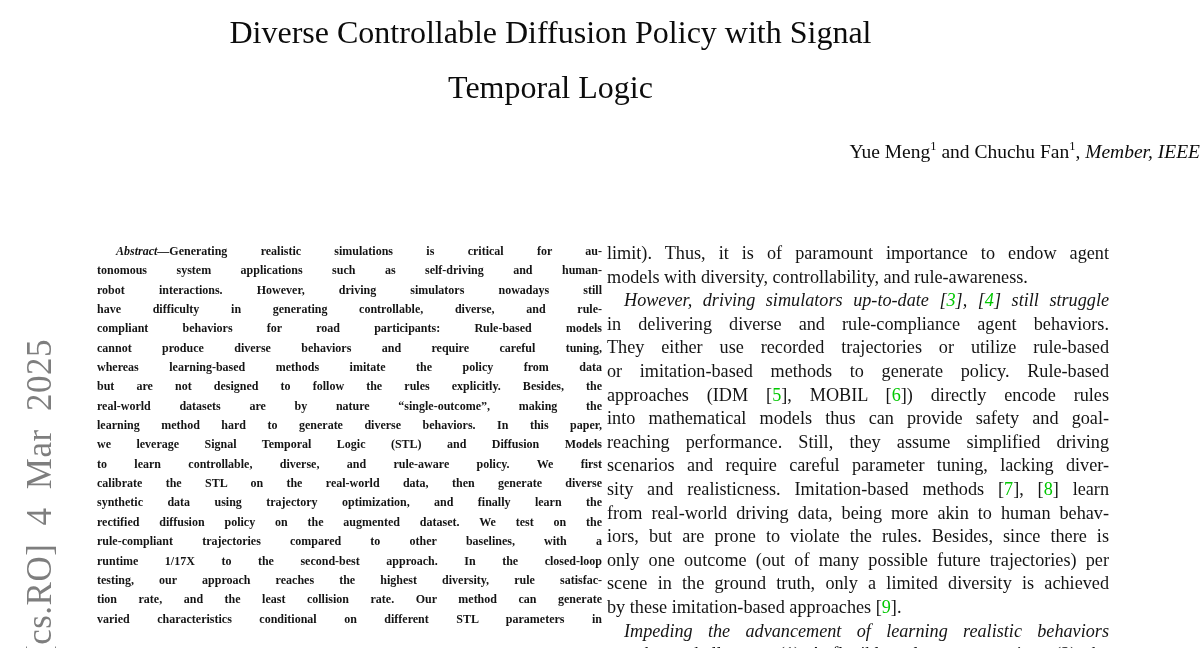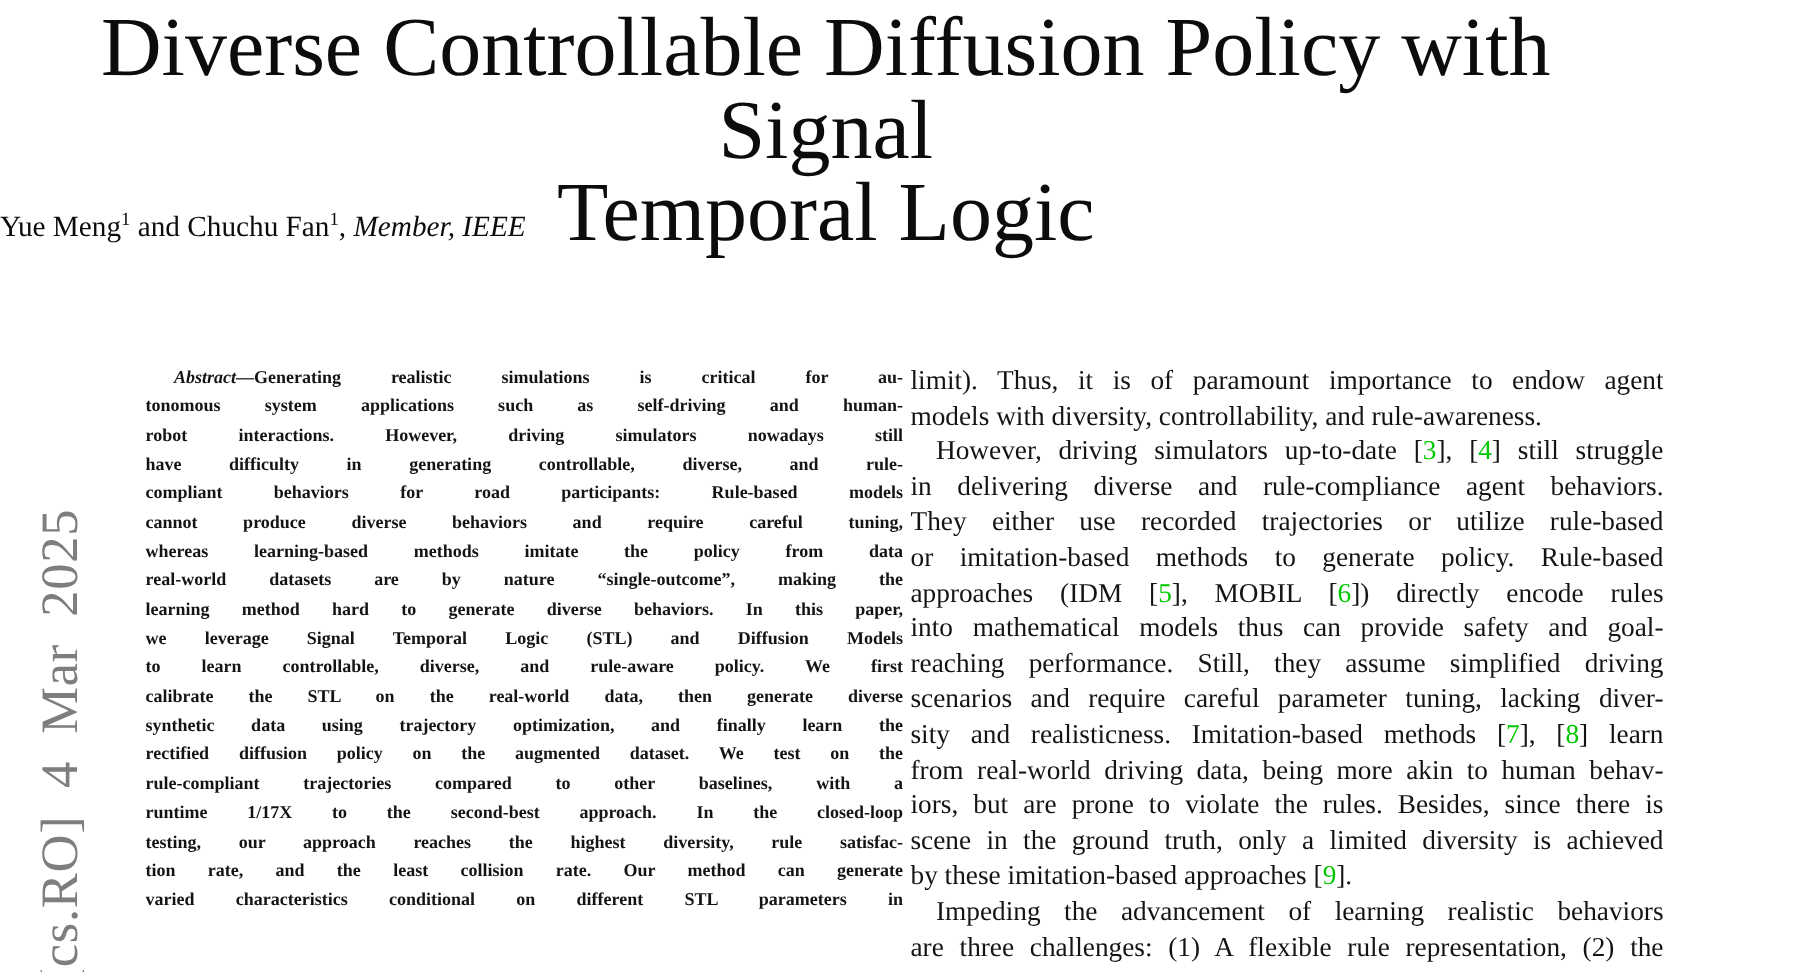"Diverse Controllable Diffusion Policy" .title { font-size: 56px -> 32px }
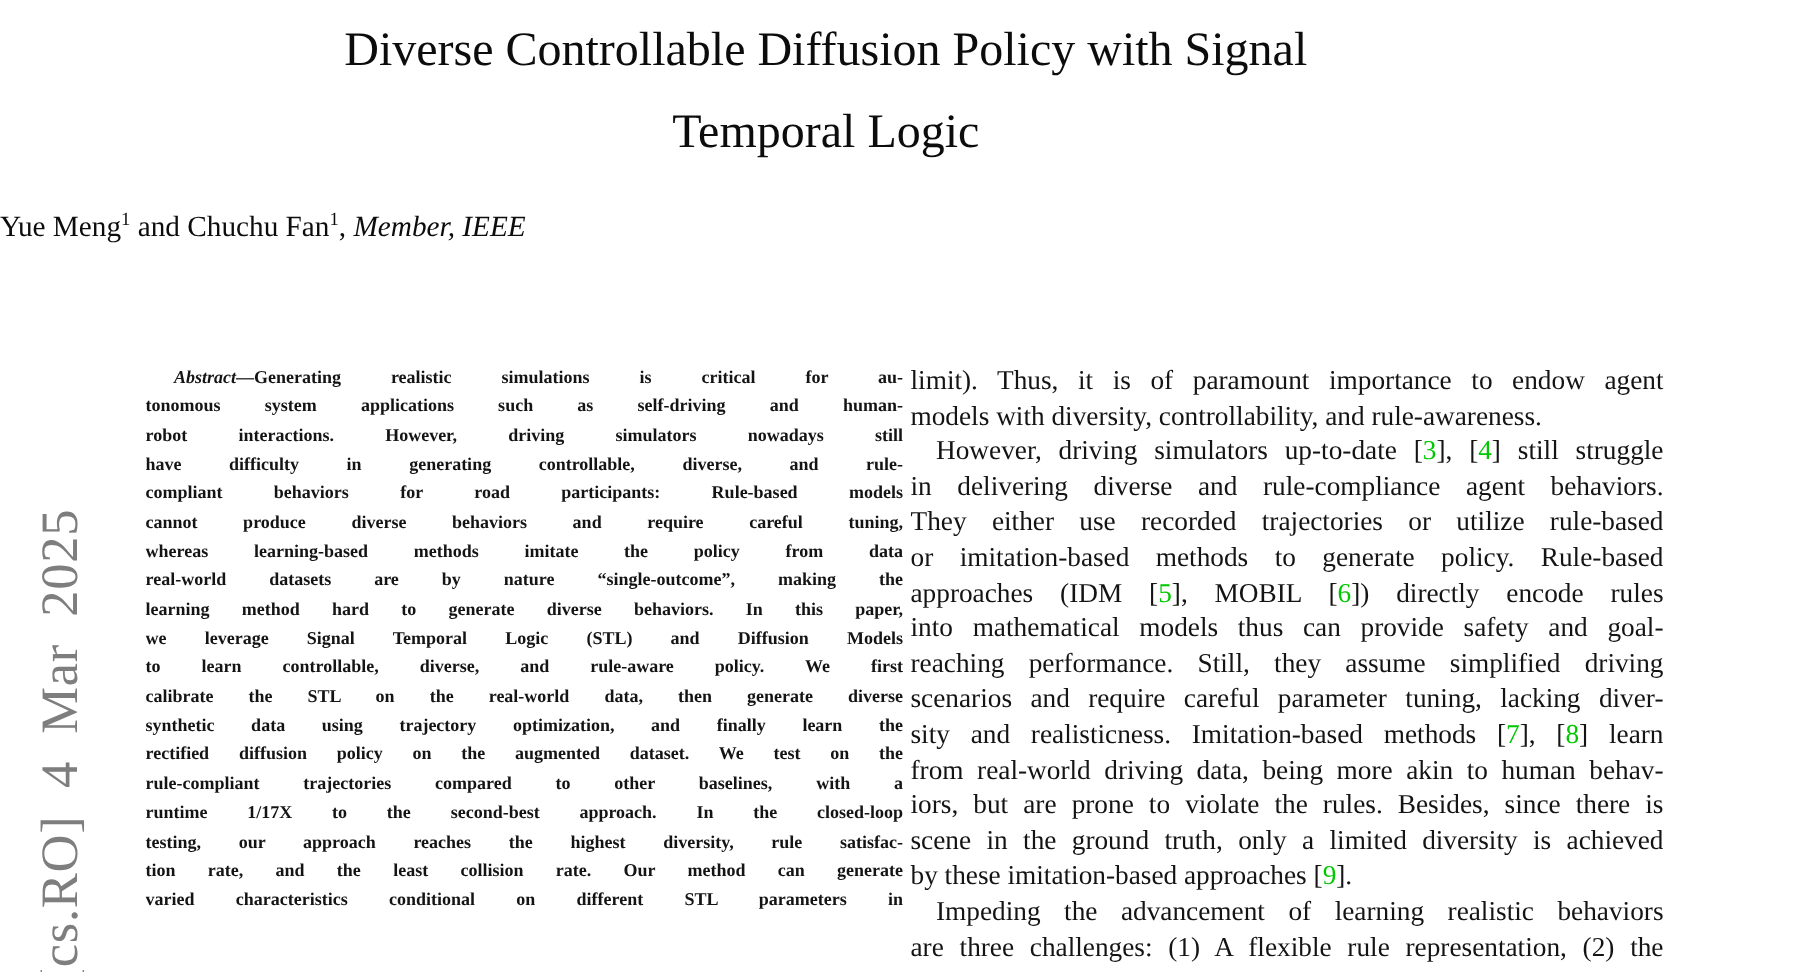"Yue Meng1 and Chuchu Fan1," .authors { text-align: left -> right }
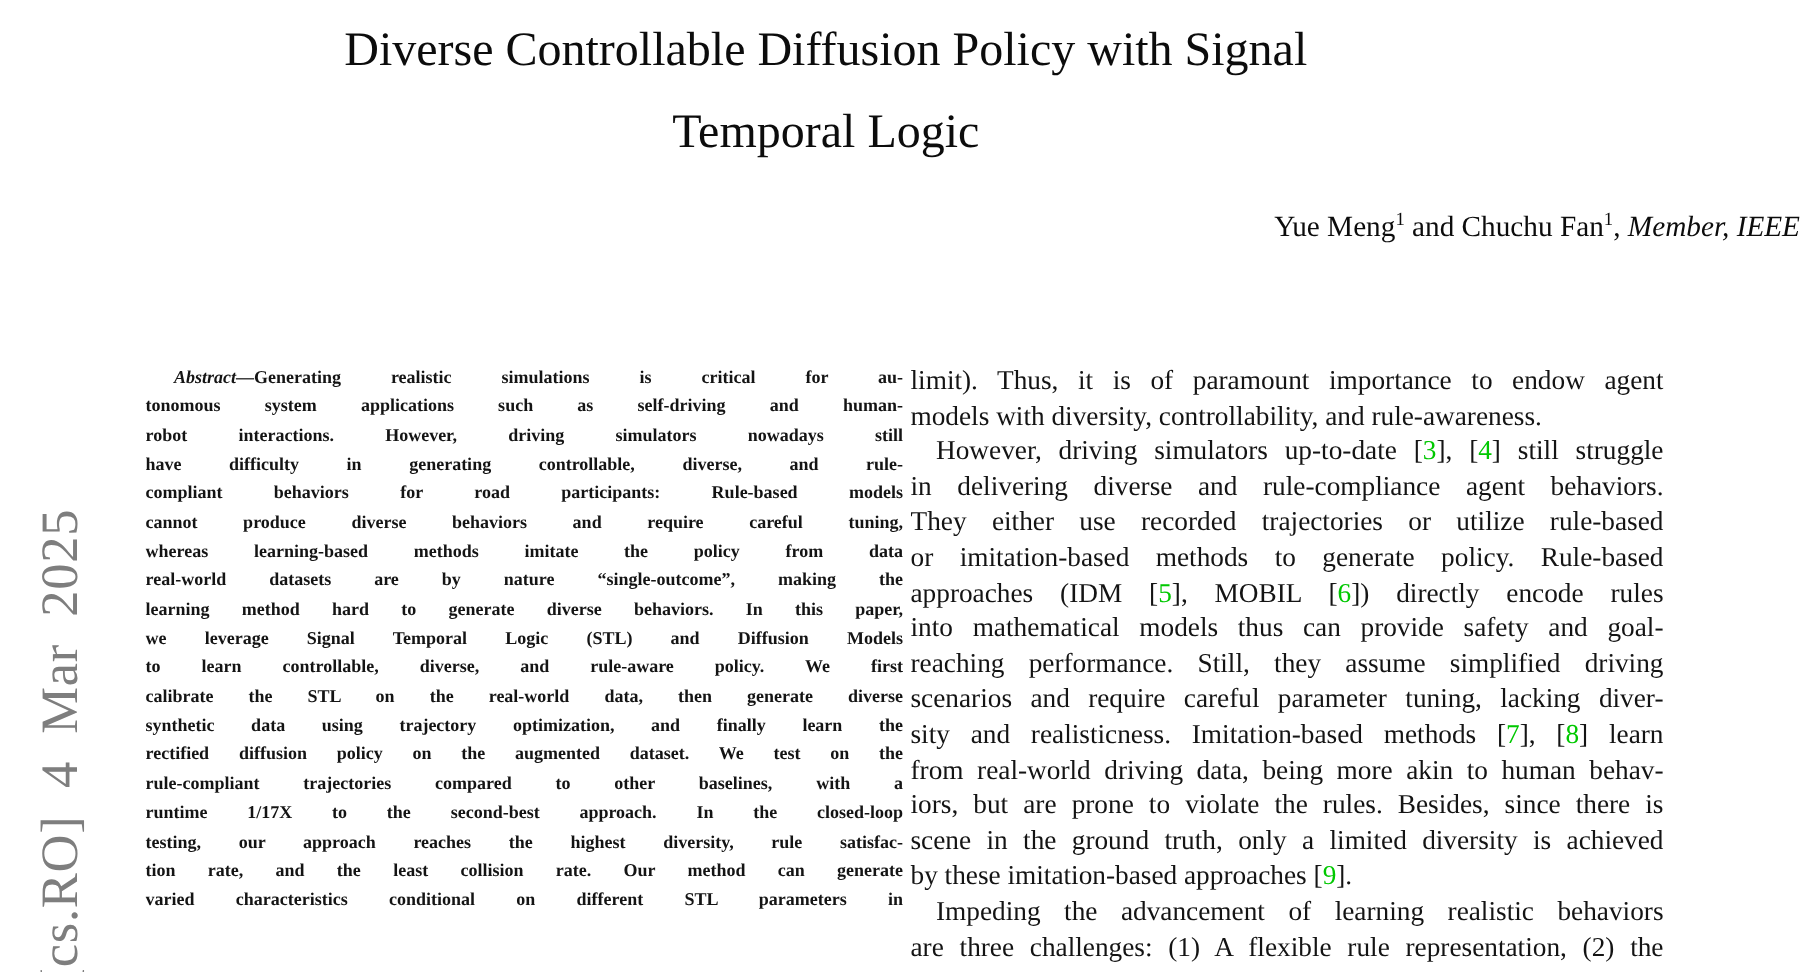"However, driving simulators up-to-date" .line.indent { font-style: none -> italic }
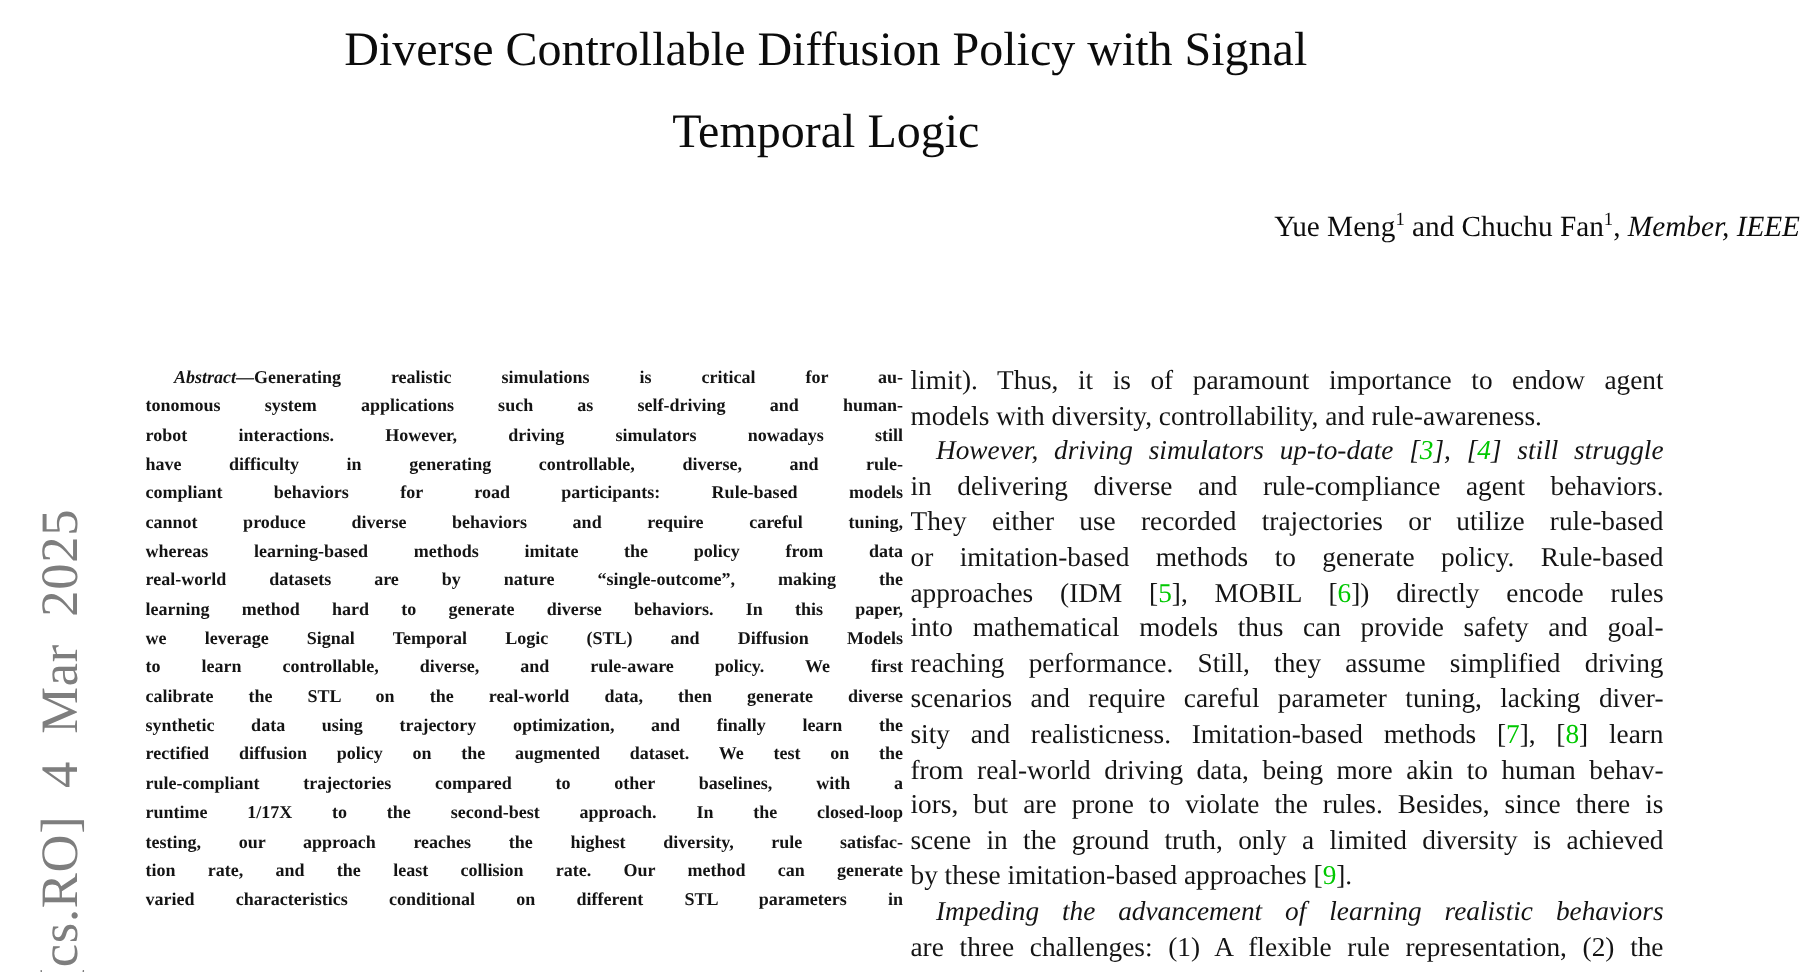"but are not designed to" div.line { html: none -> <div>but are not designed to follow the rules explicitly. Besides, the</div> }
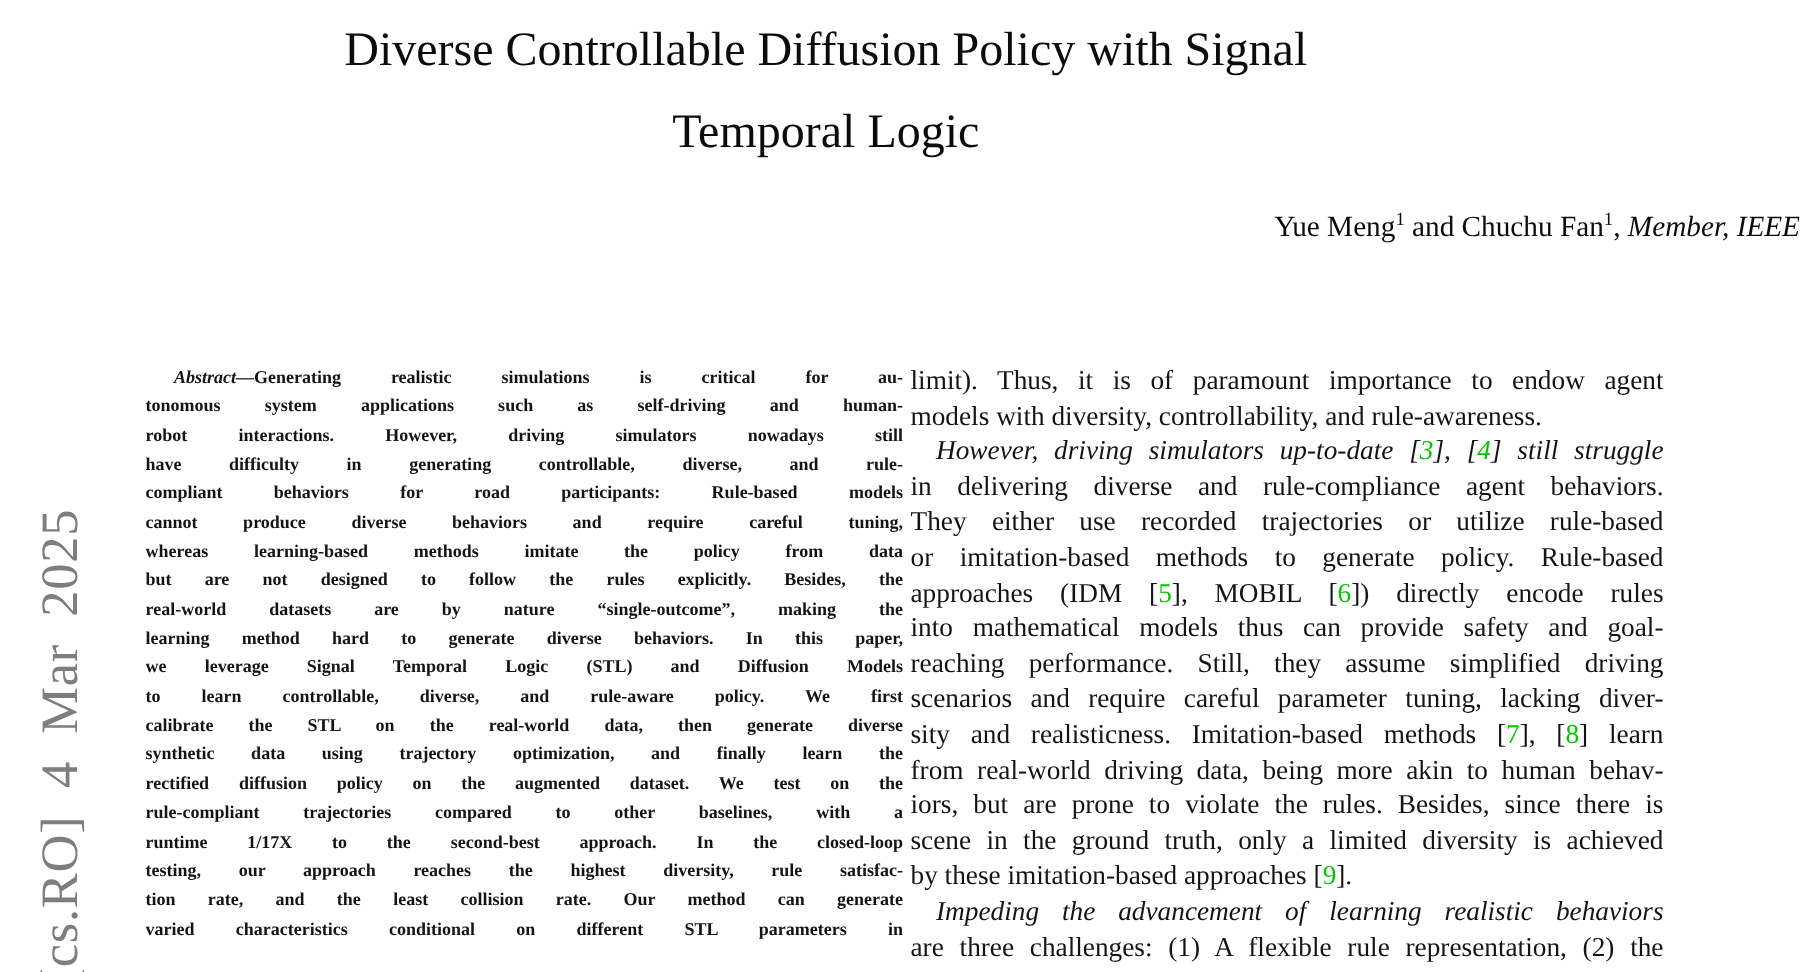"only one outcome (out of" div.line { html: none -> <div>only one outcome (out of many possible future trajectories) per</div> }
